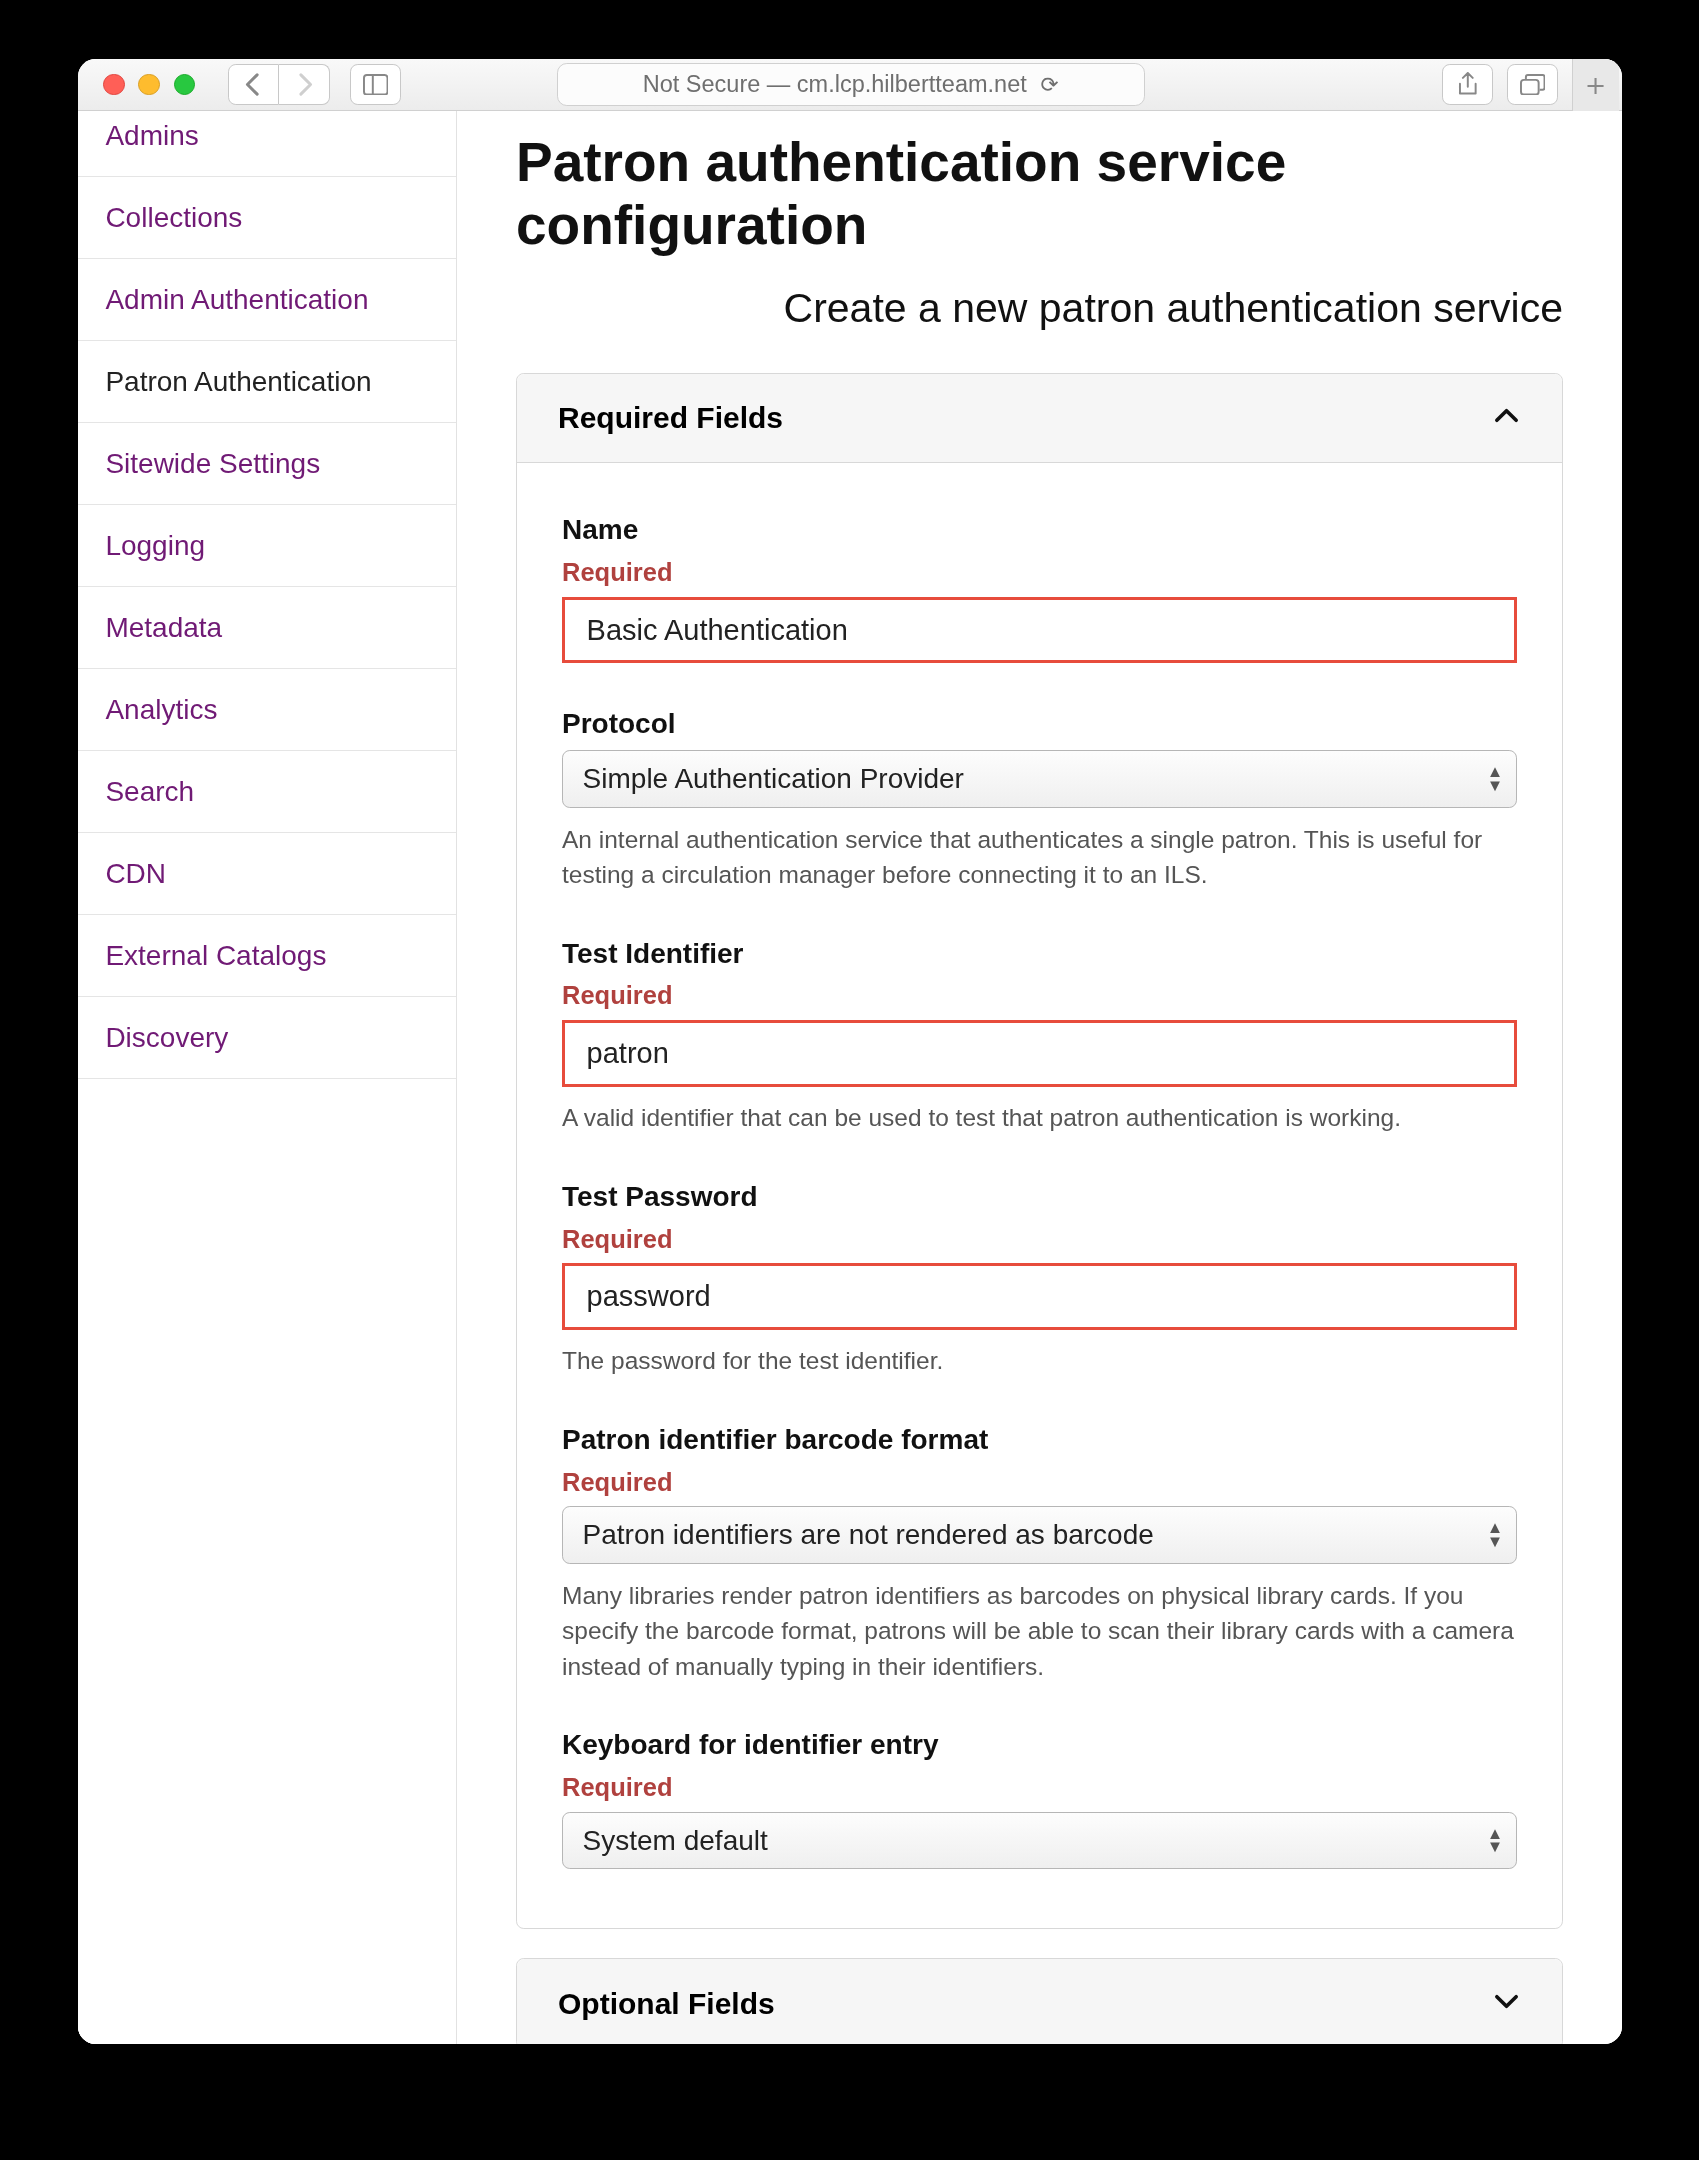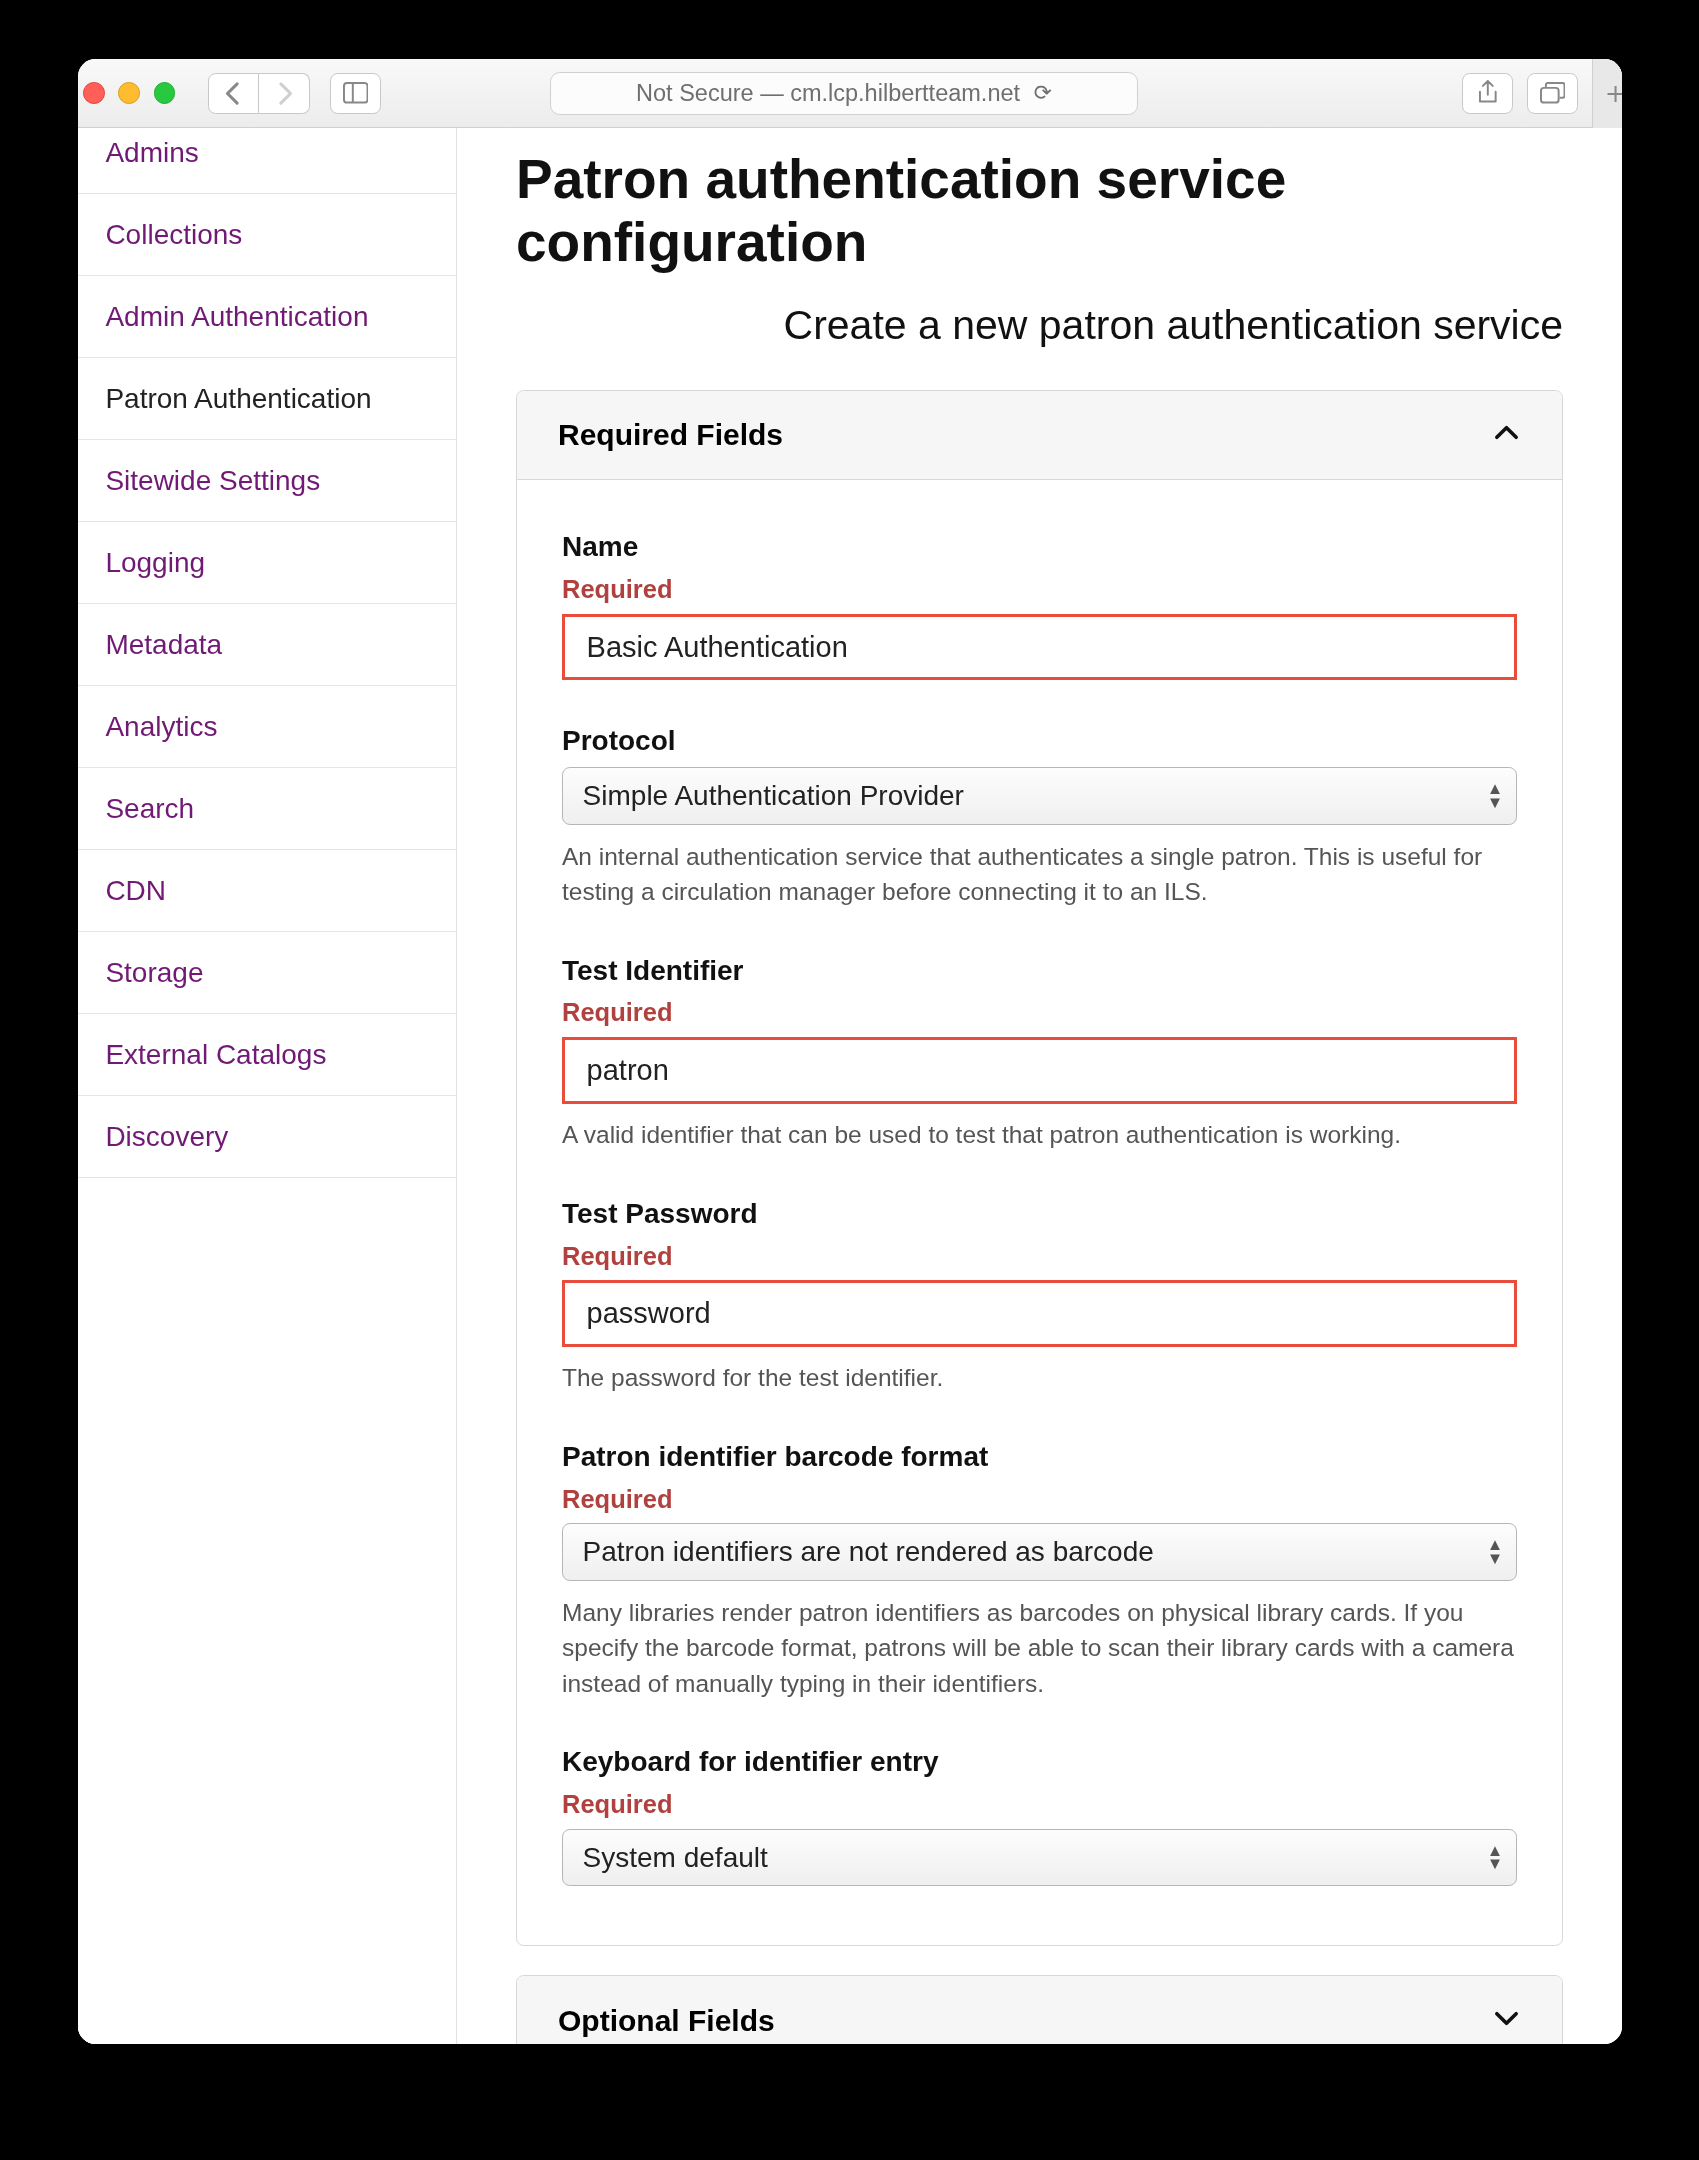"Not Secure — cm.lcp.hilbertteam.net" .titlebar { height: 69px -> 52px; padding: 0 5px -> 0 25px }
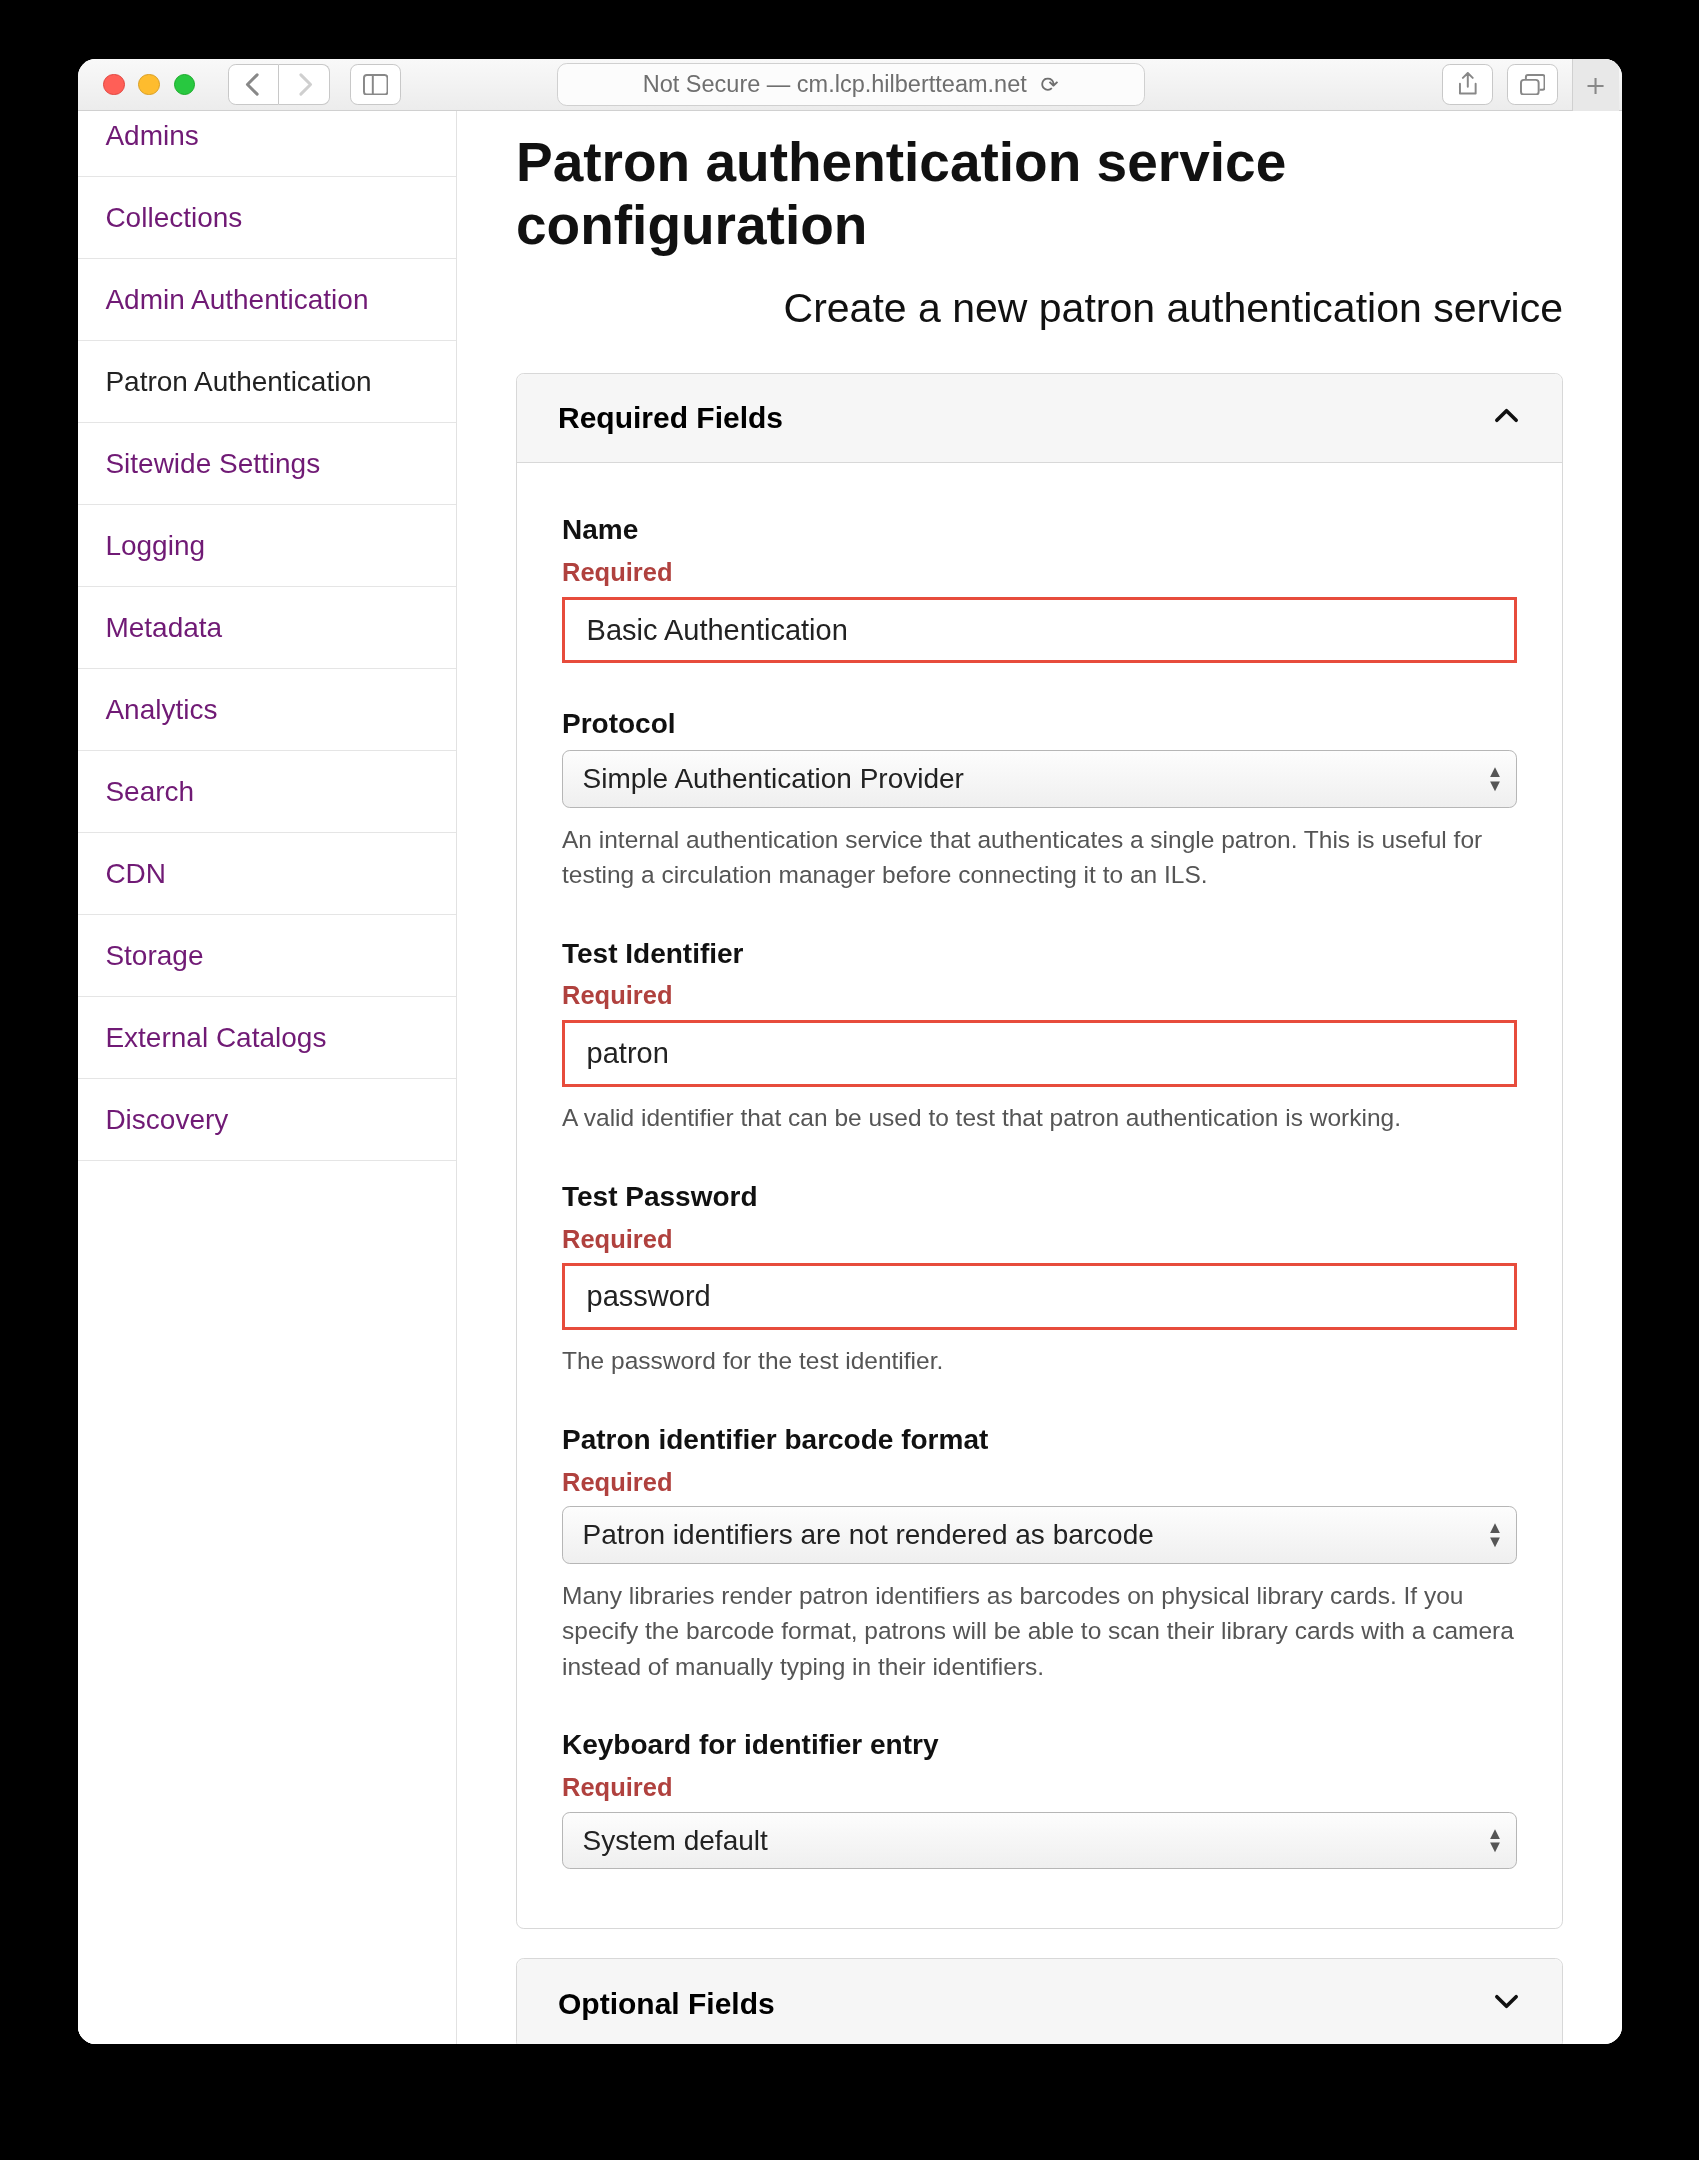"Storage" div.side-item { html: <div><span>Storage</span></div> -> none }
